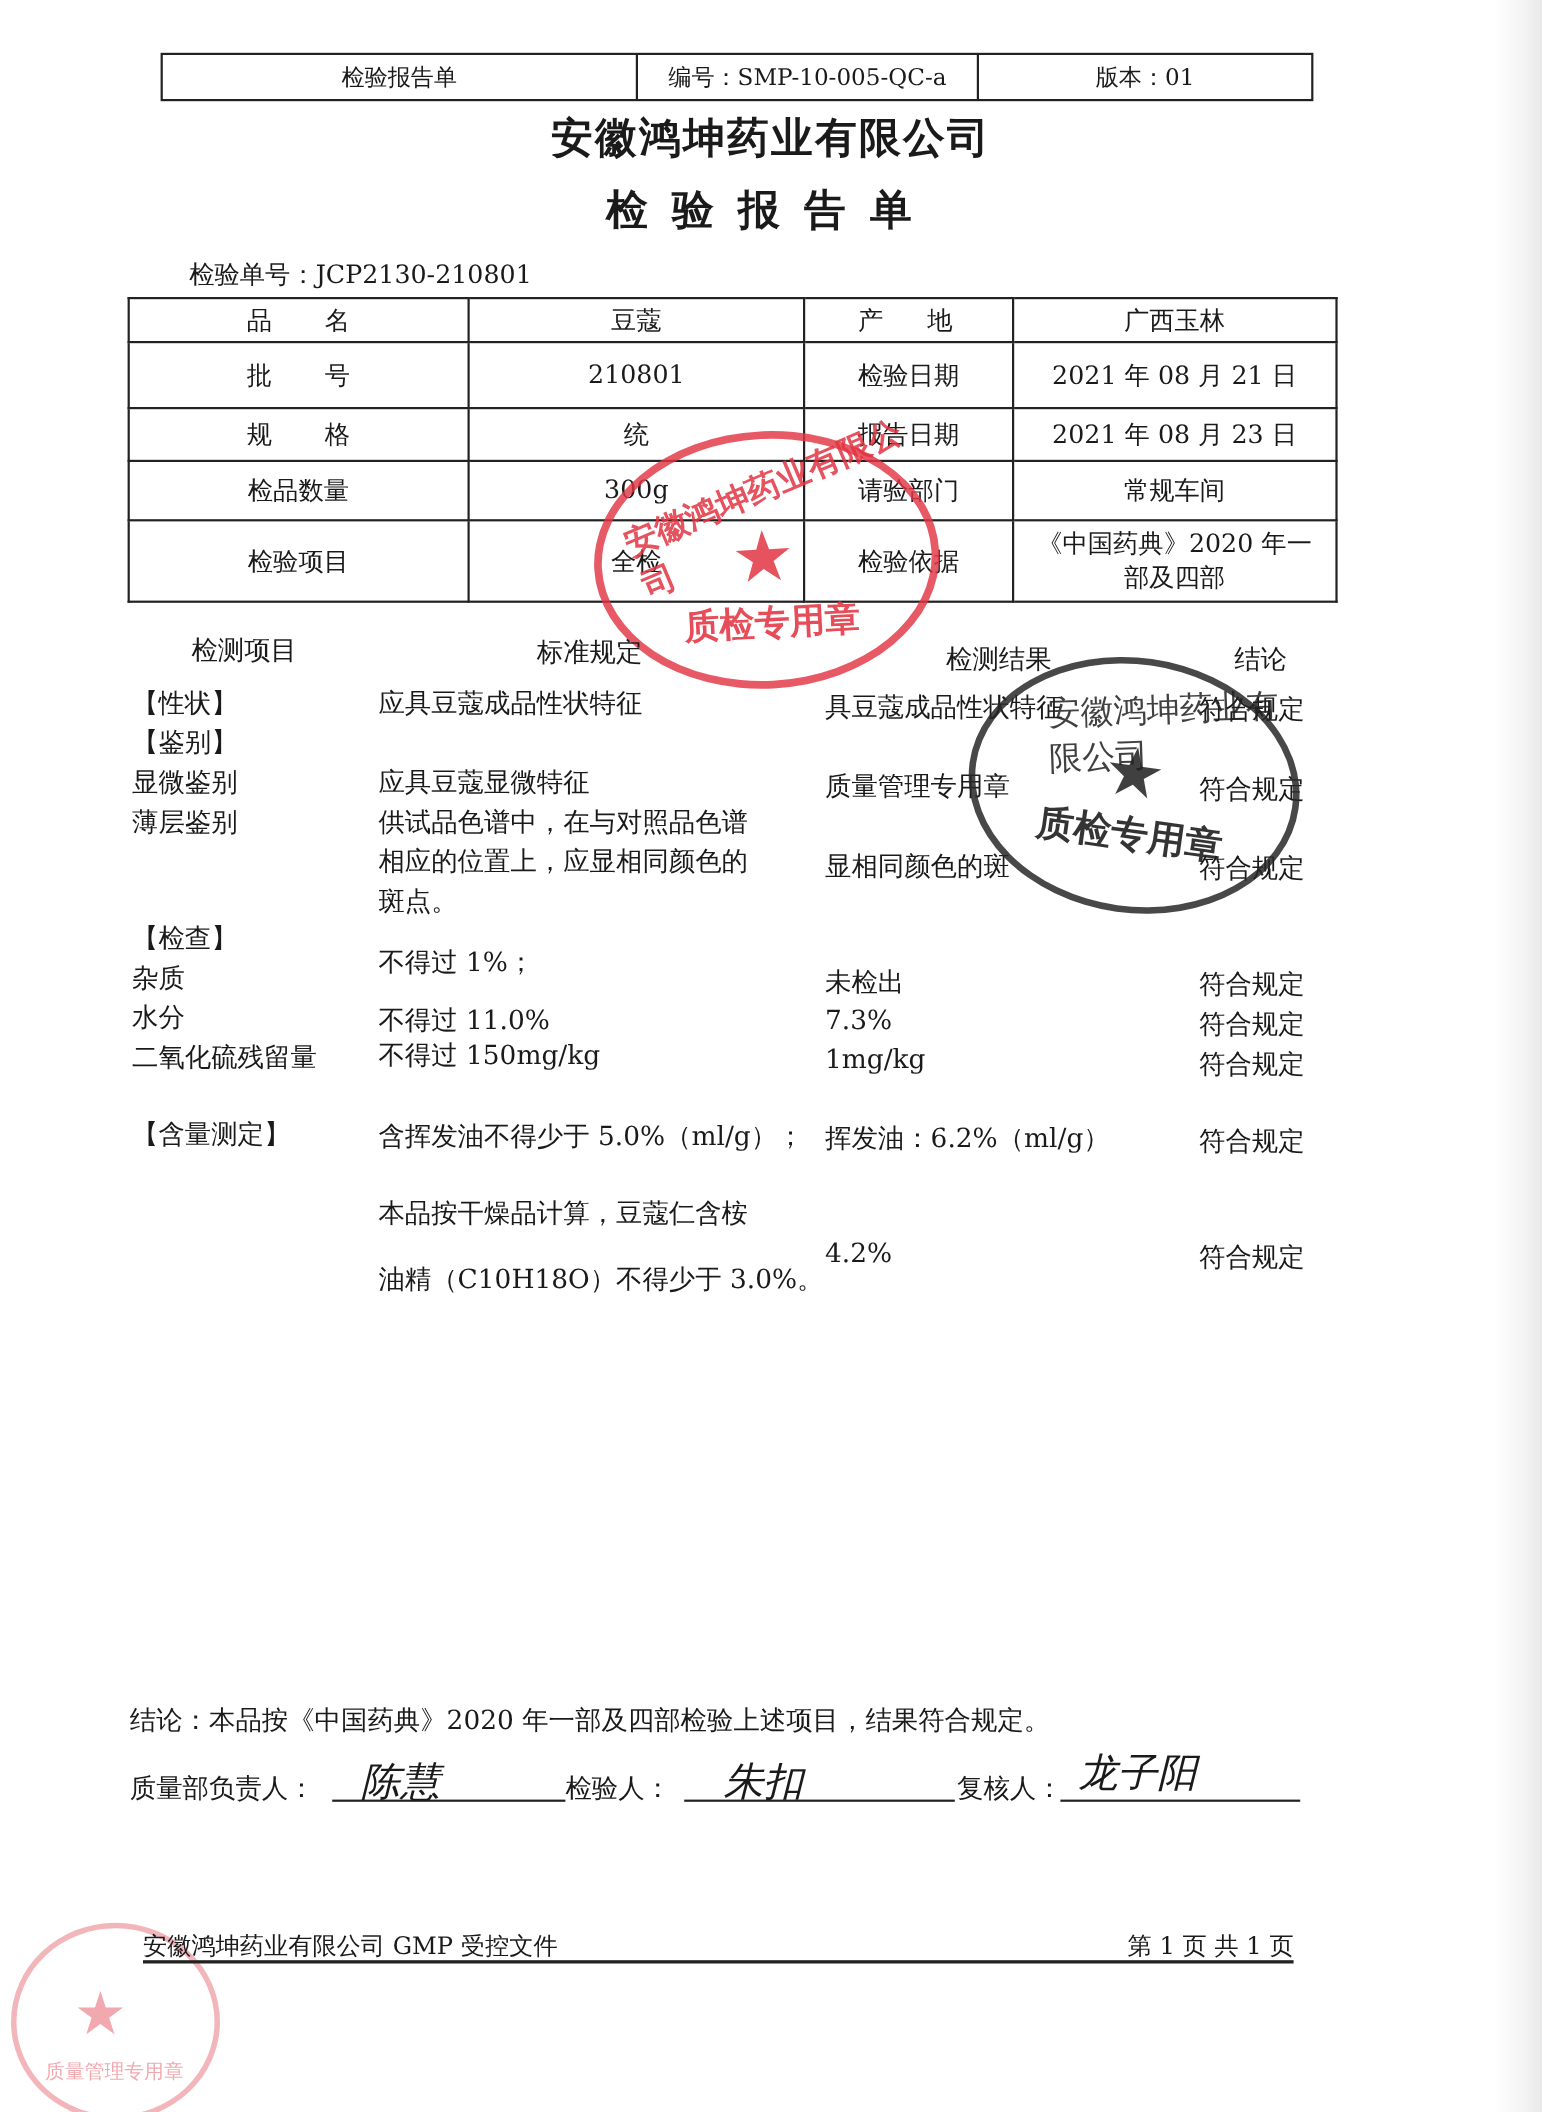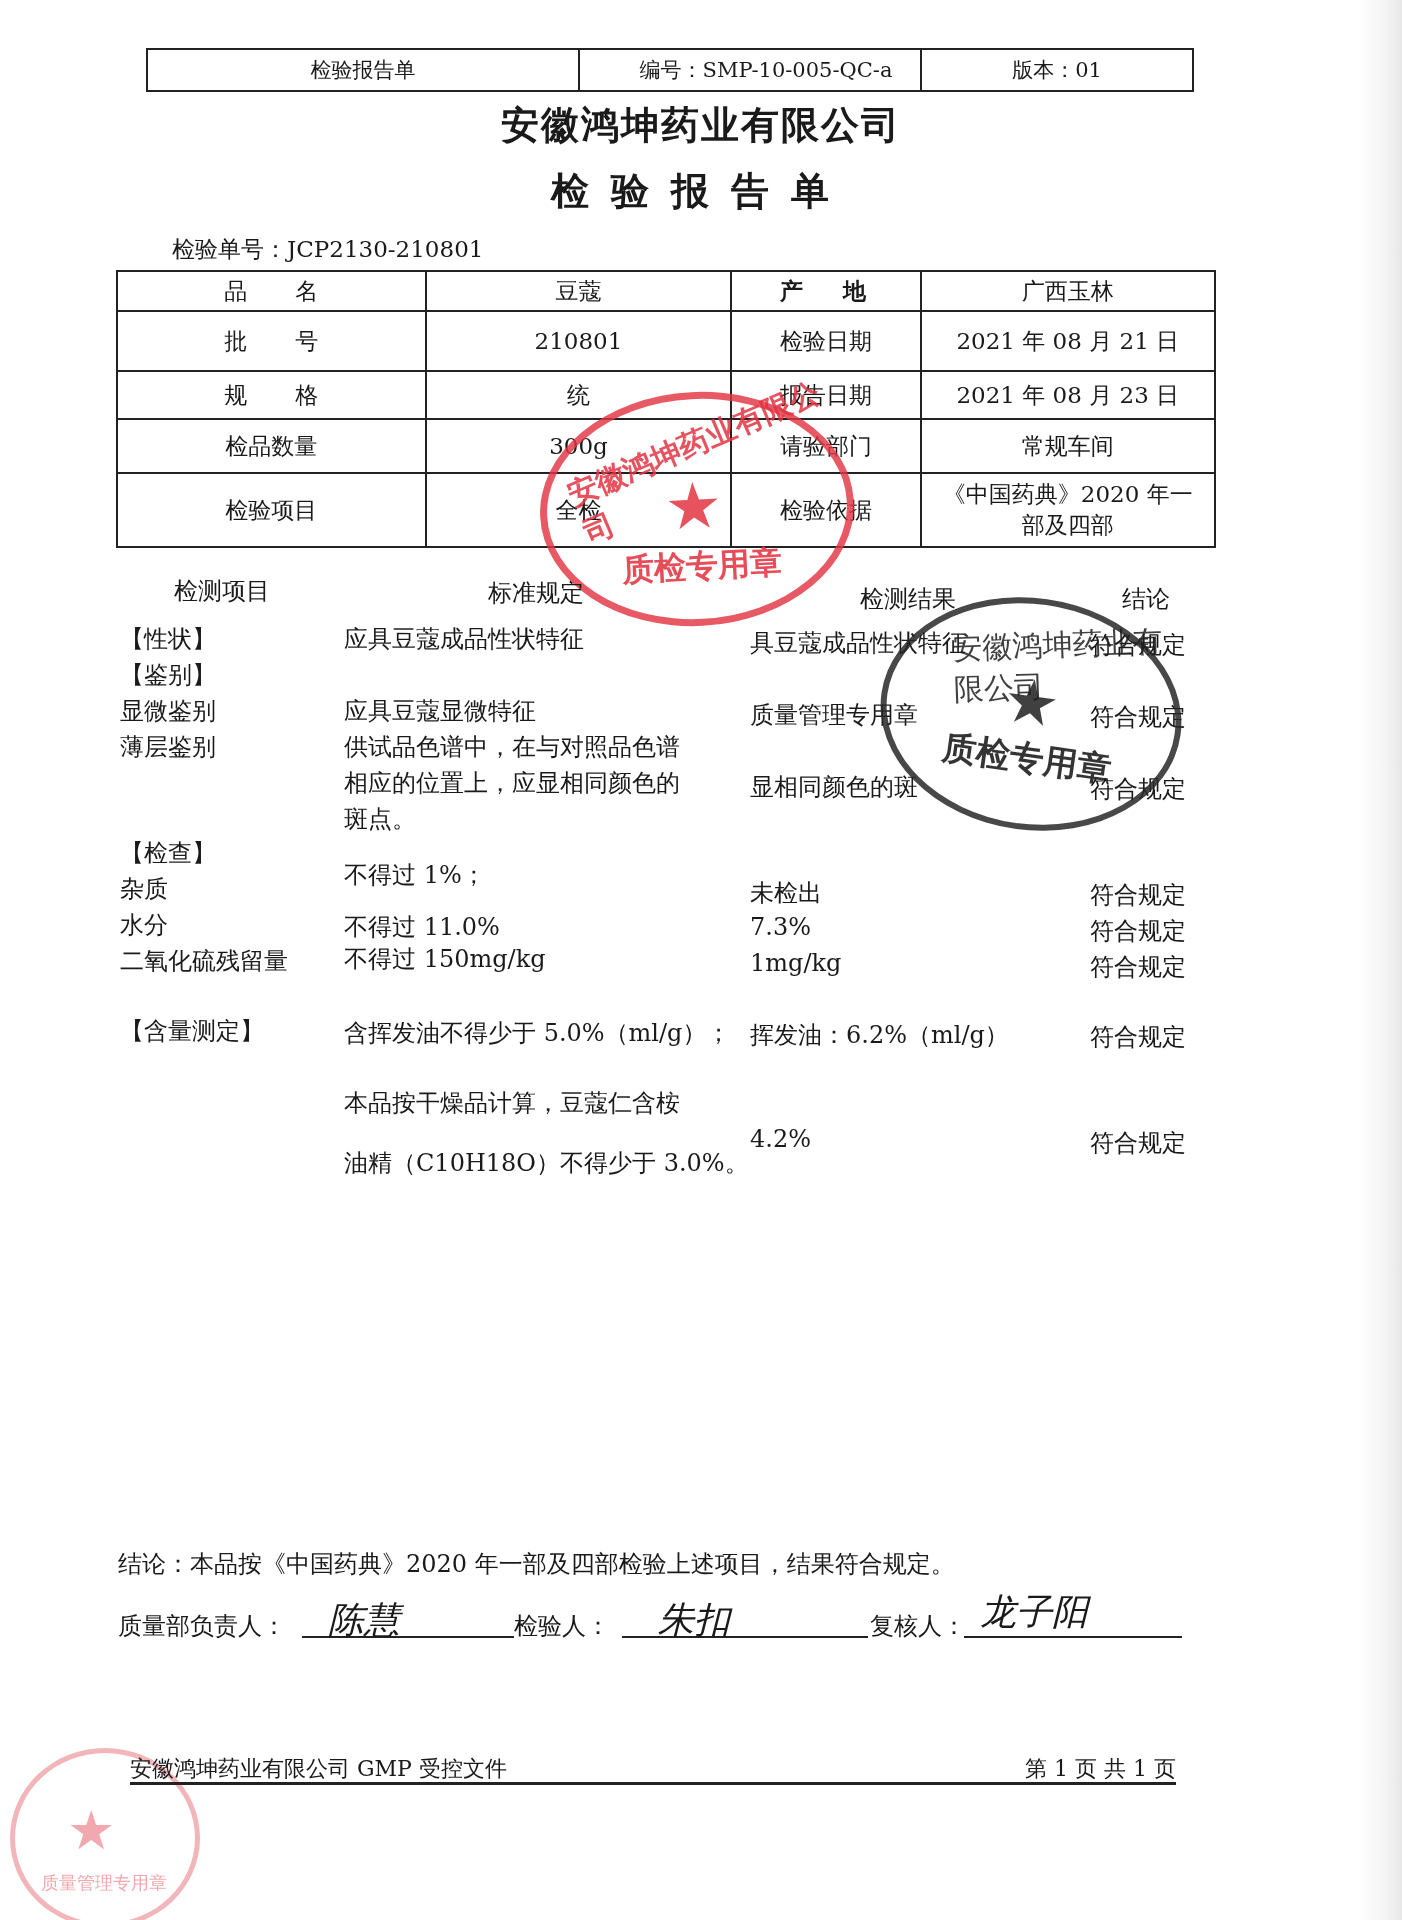"编号：SMP-10-005-QC-a" .h-c2 { margin-left: 32px -> none }
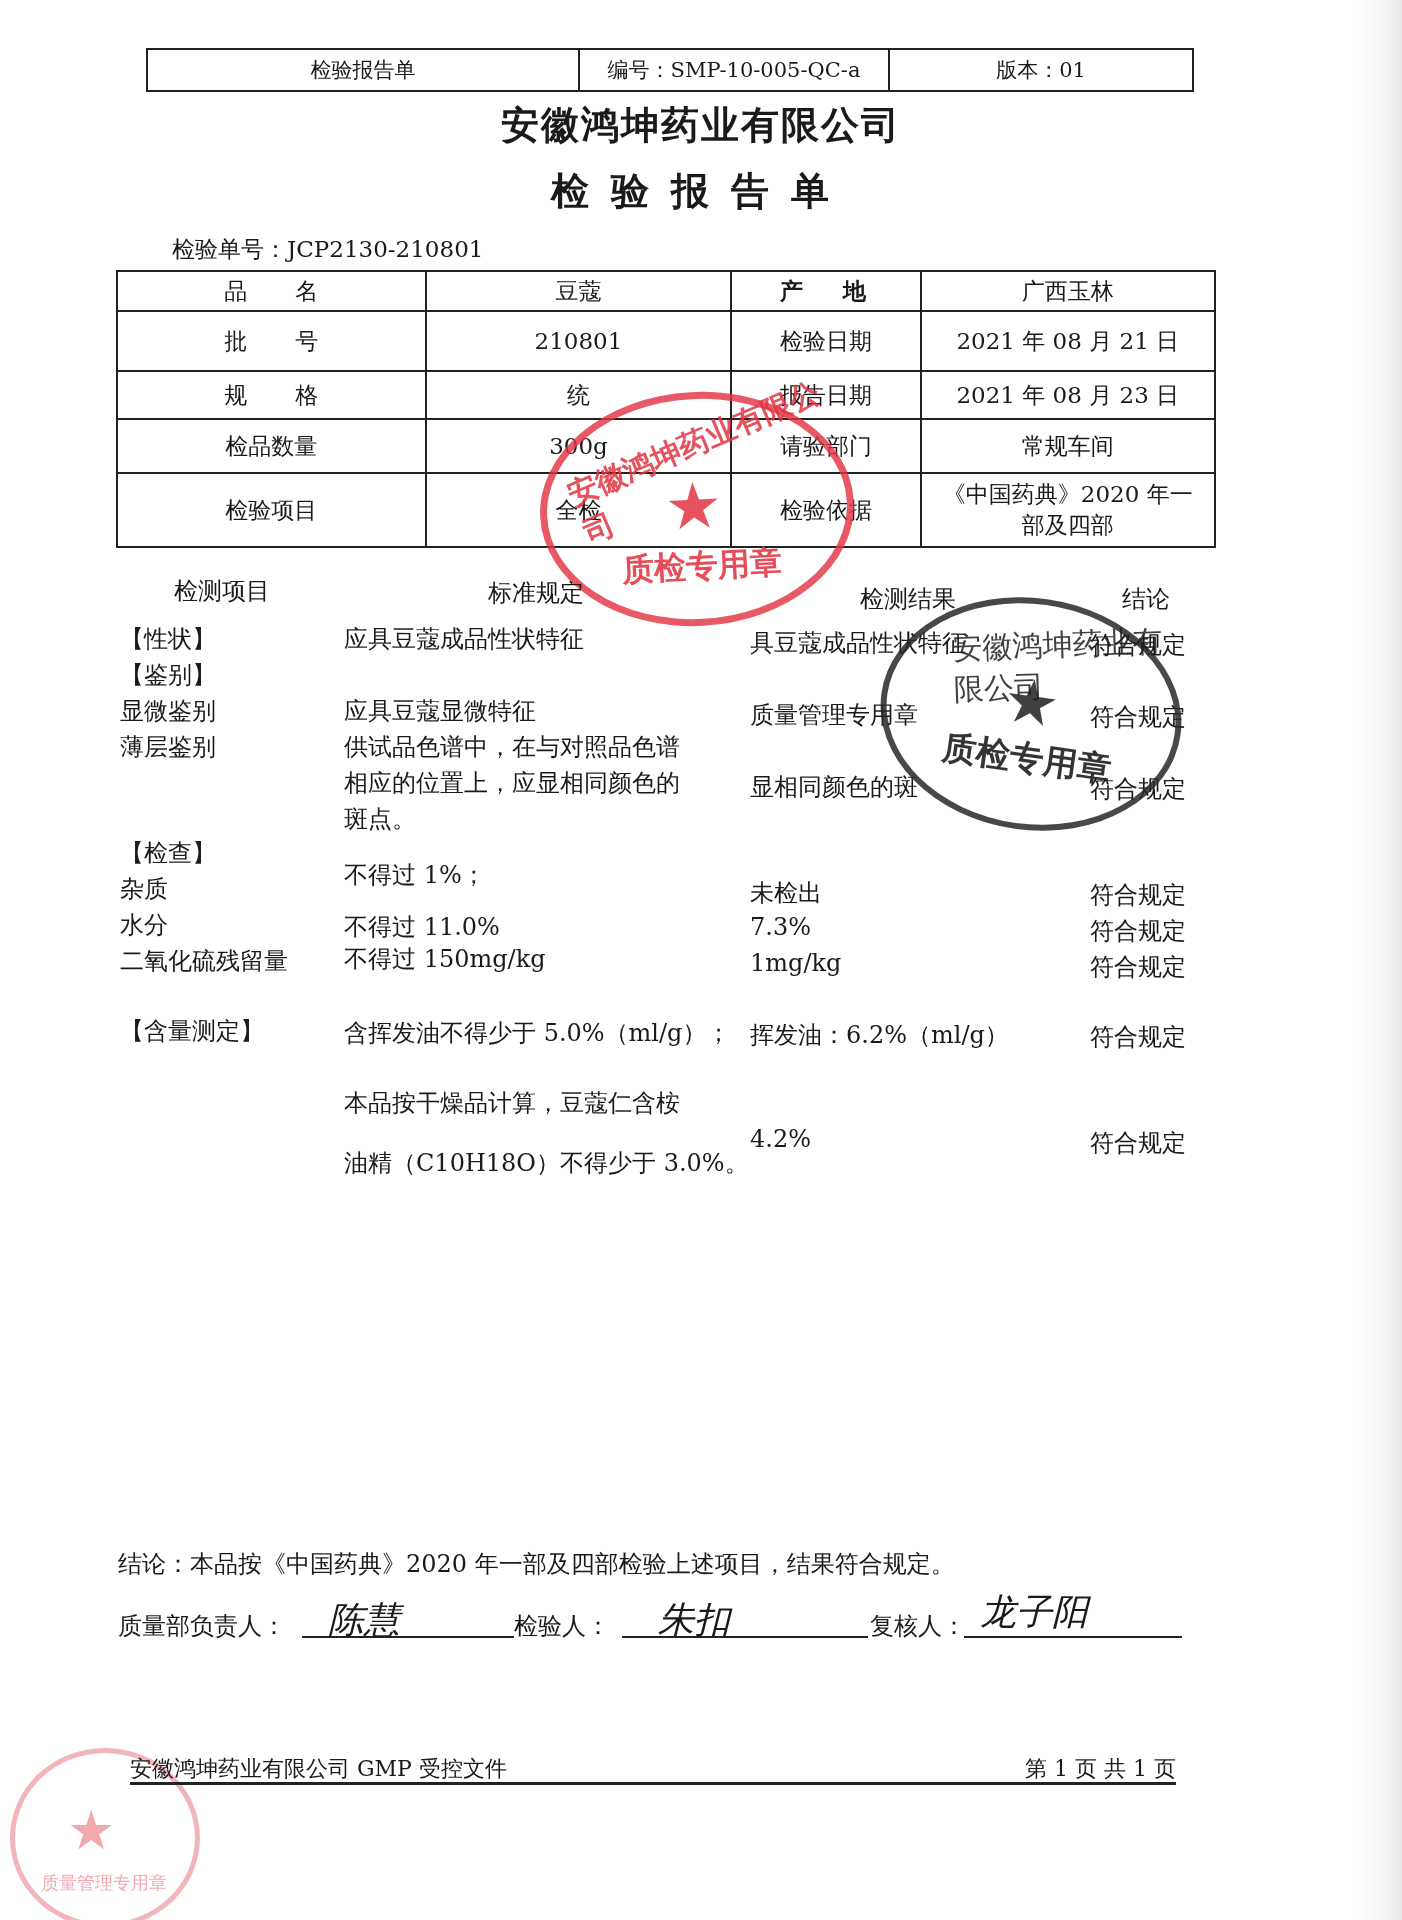"产地" .c3 { font-weight: bold -> none }
